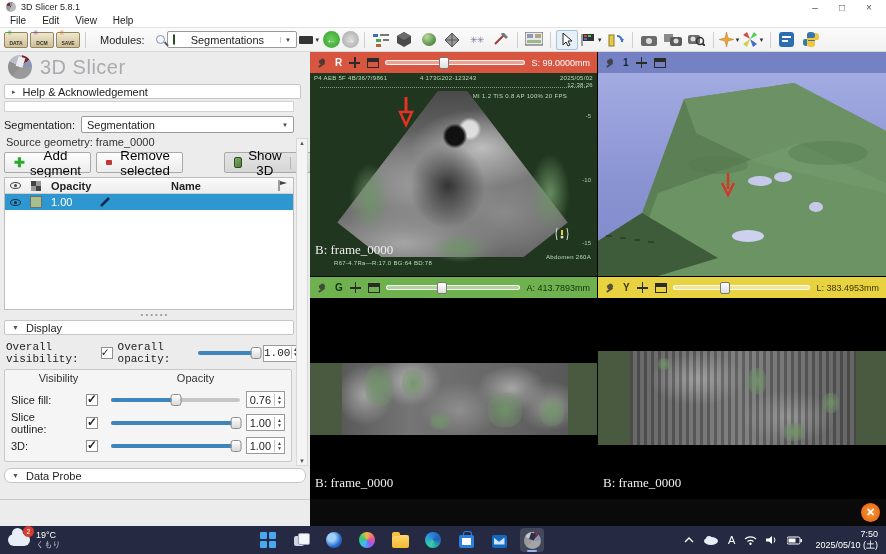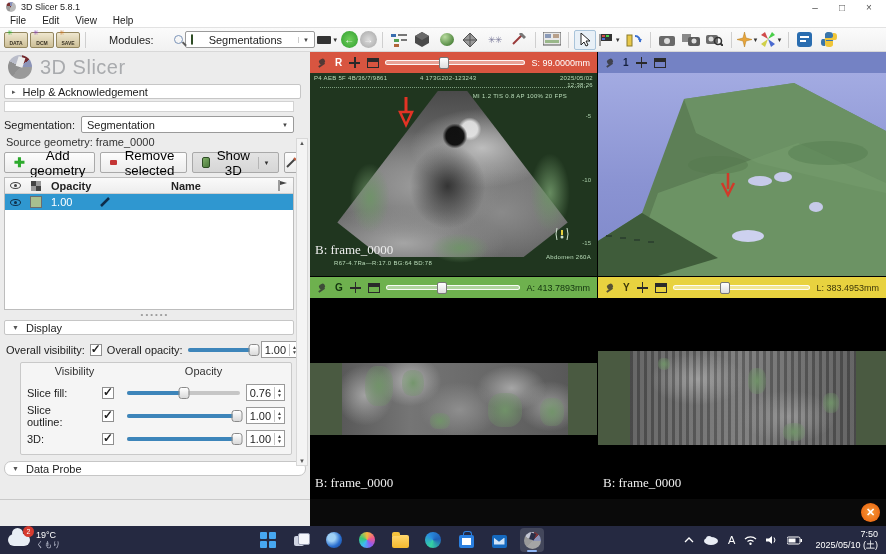"Modules:" span { margin: 0 18px -> 0 9px }
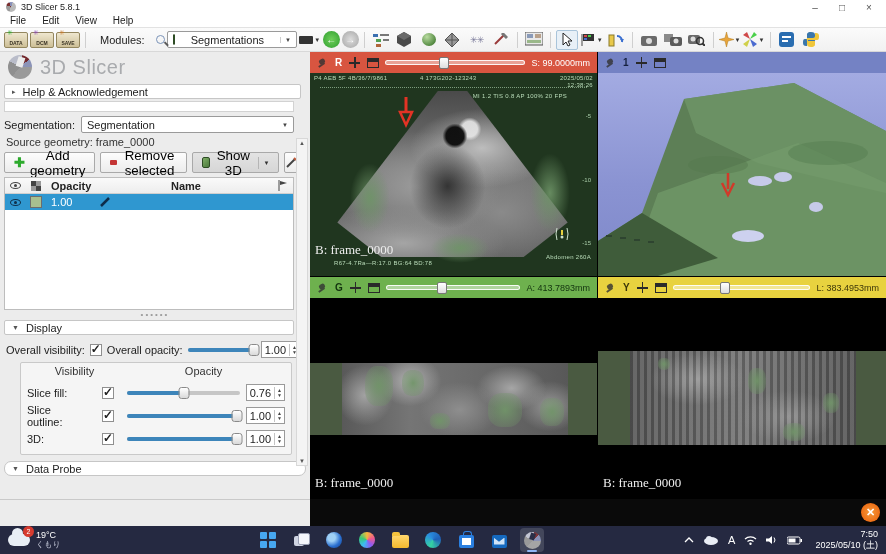"Add geometry" span { text: geometry -> segment }
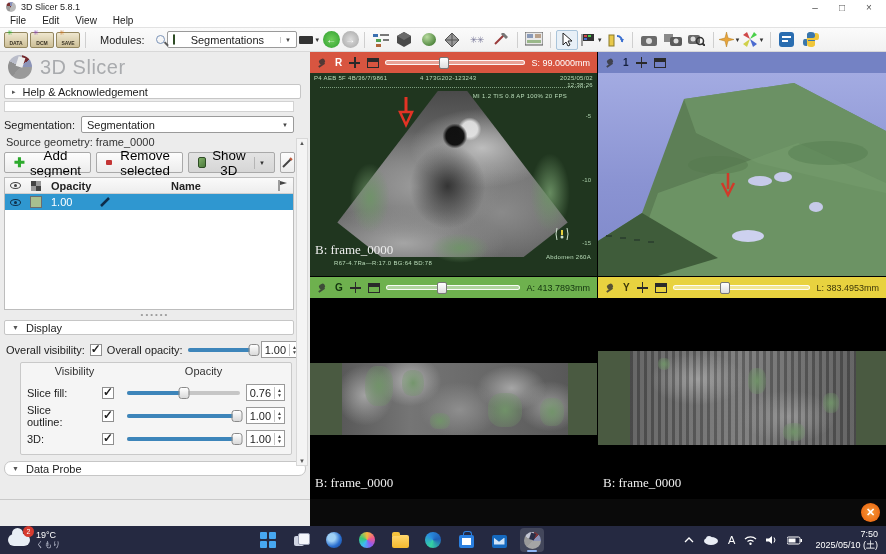"Show 3D" button.btn { margin-left: none -> 36px }
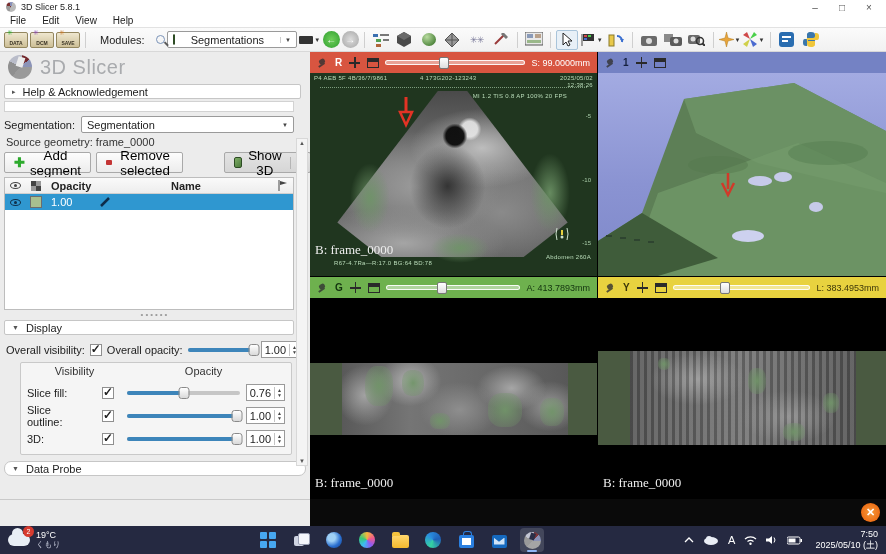"Overall visibility:" div.disp-row { font-family: none -> Liberation Mono, monospace }
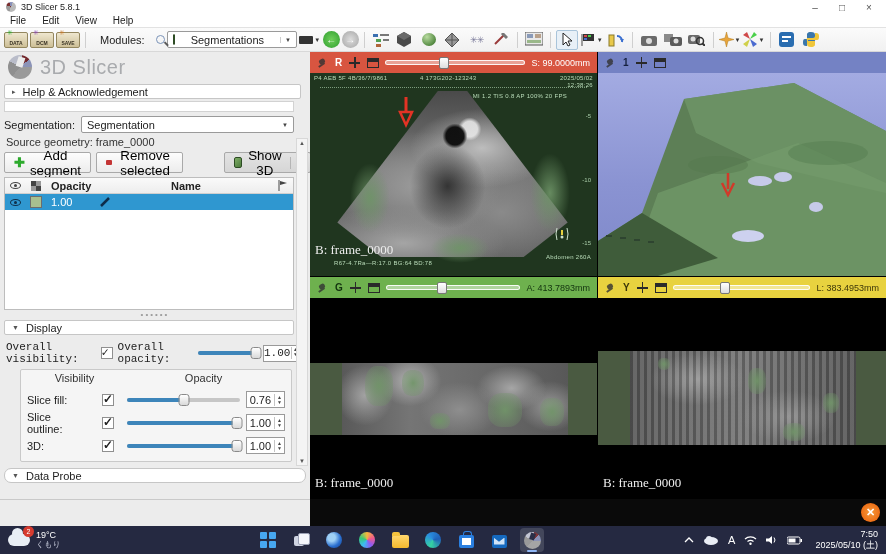"Visibility" .groupbox { margin: 4px 18px -> 4px 2px }
